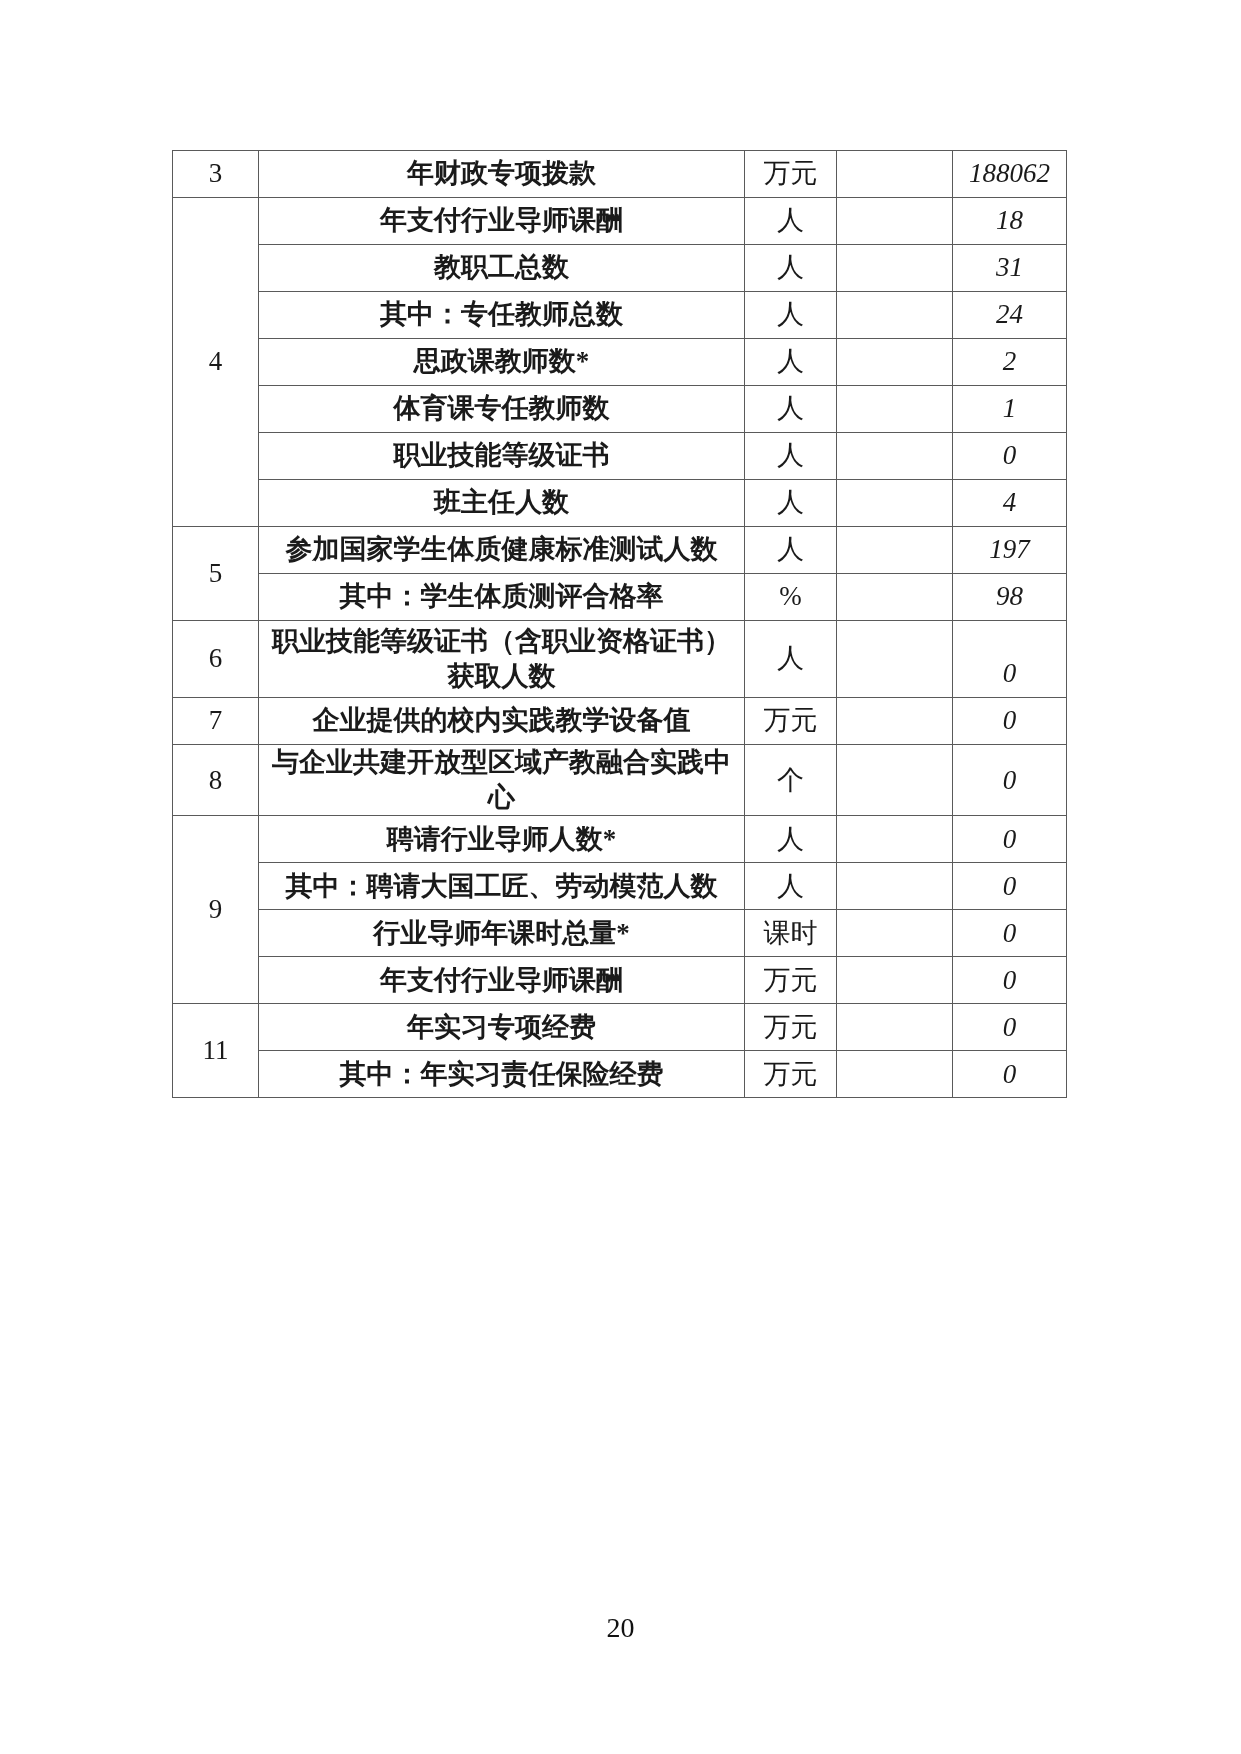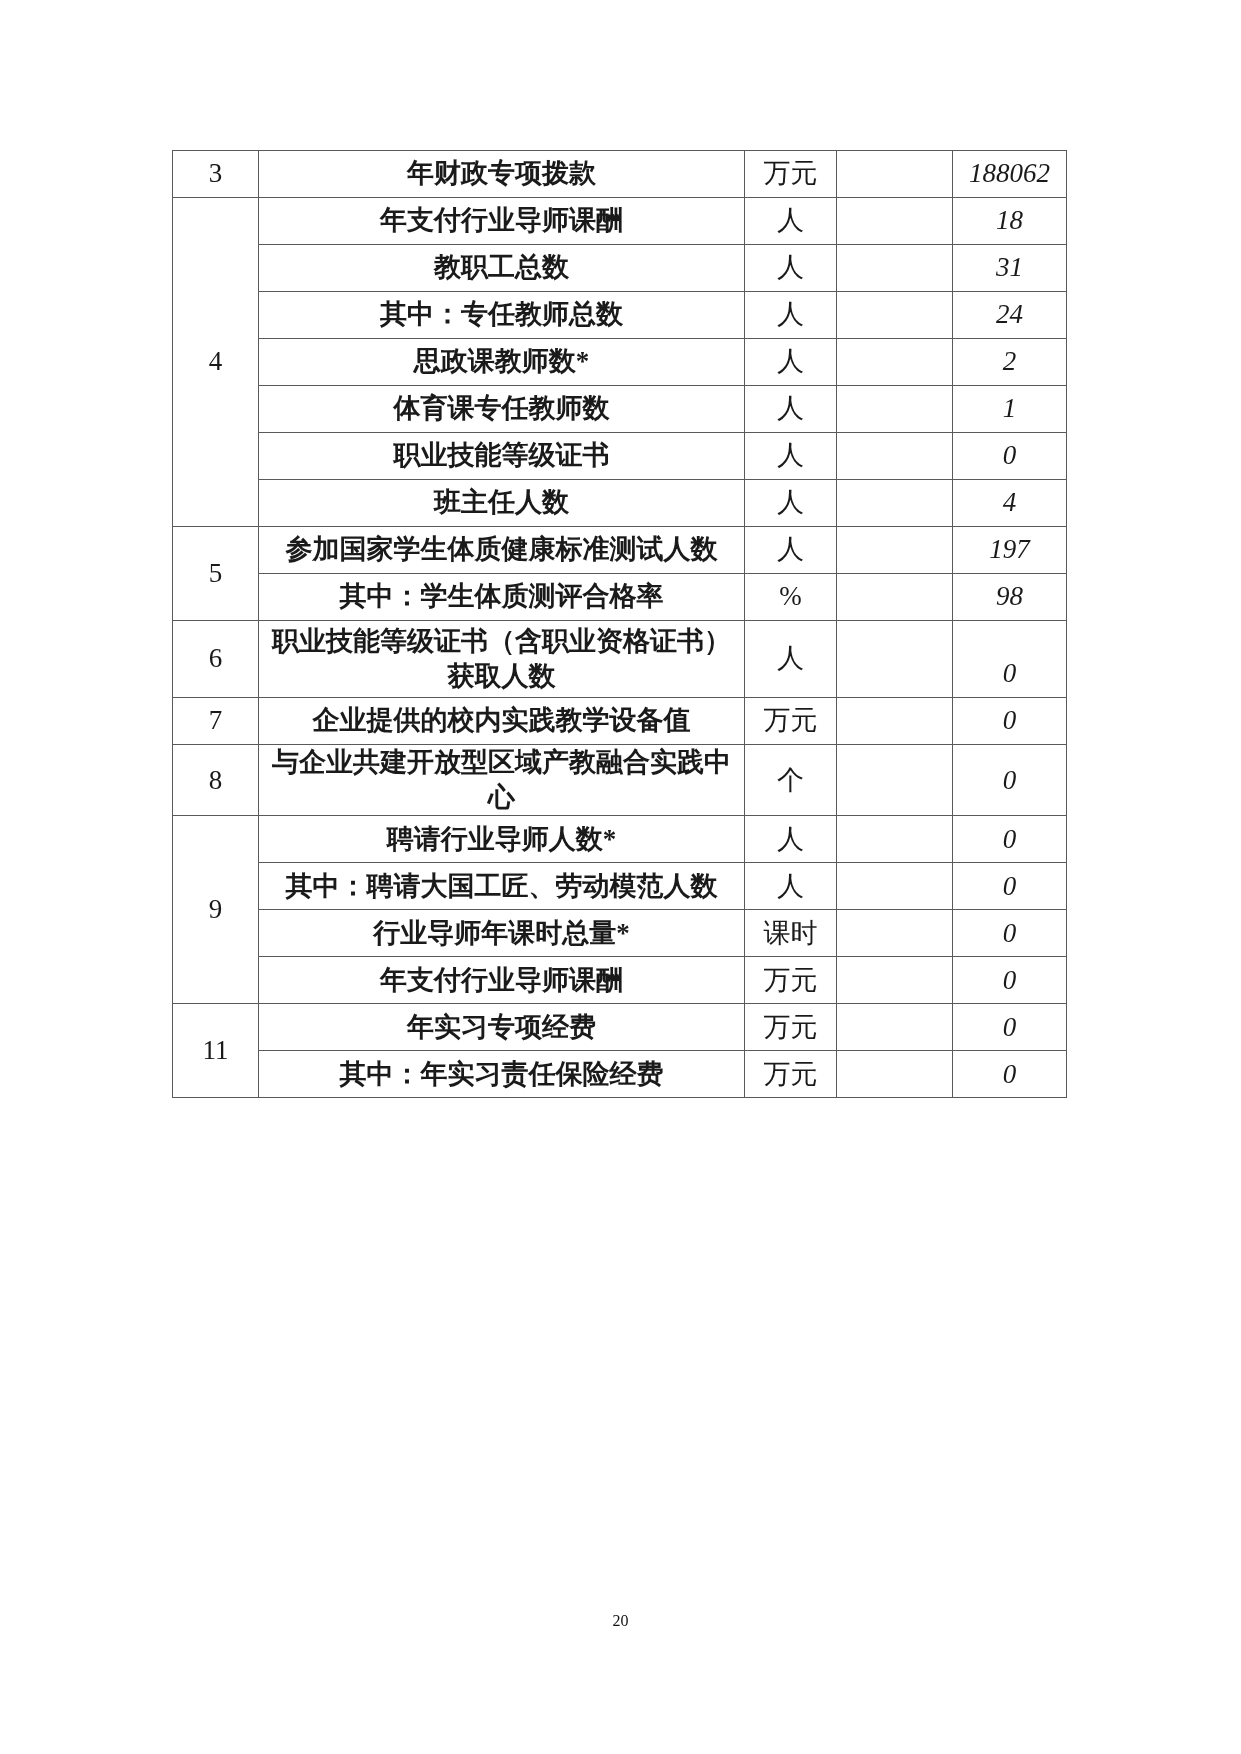"20" .page-number { font-size: 16px -> 28px }
